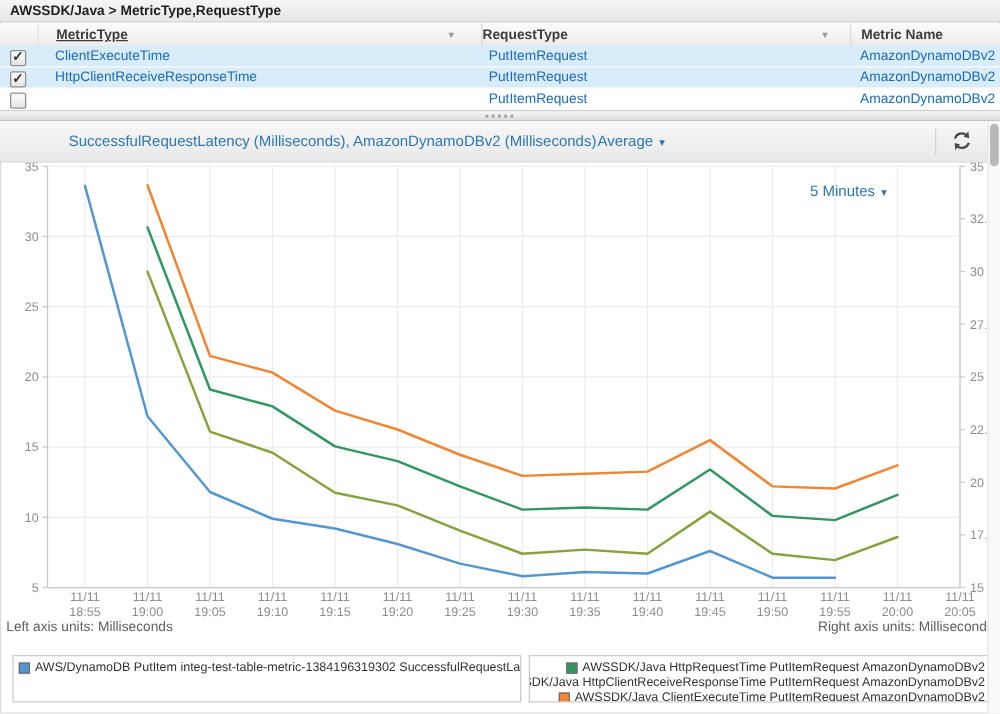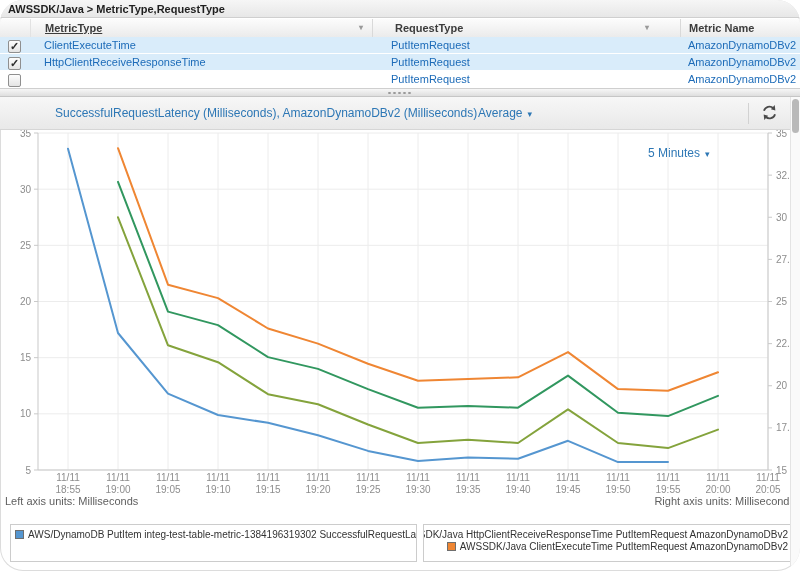"AWSSDK/Java > MetricType,RequestType" .screen { border-radius: 23px -> none }
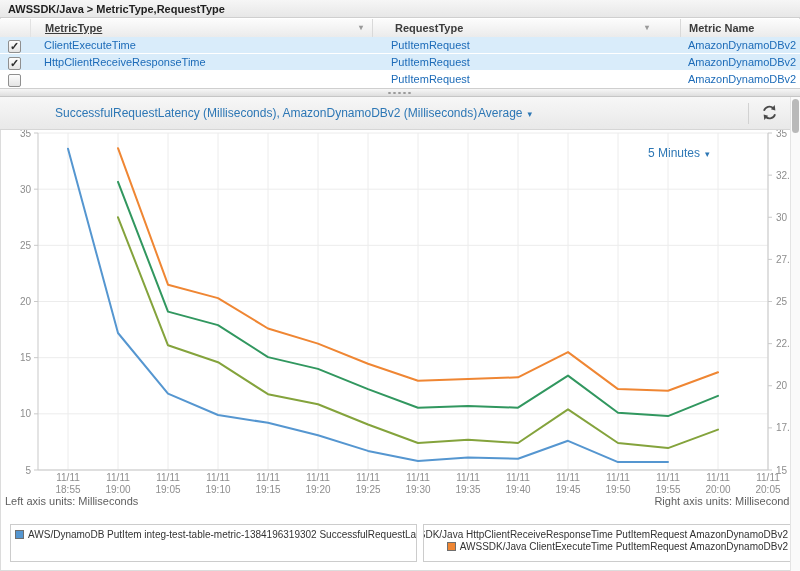"RequestType" .h2 { left: 372px -> 385px; padding-left: 22px -> 0 }
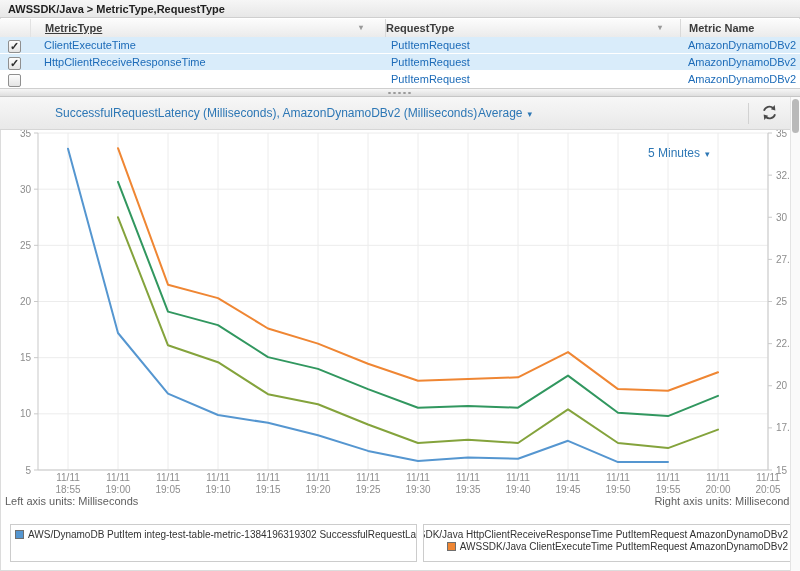"AWSSDK/Java HttpRequestTime" div.lrow { html: none -> <div> <span></span> <span>AWSSDK/Java HttpRequestTime PutItemRequest AmazonDynamoDBv2</span> </div> }
